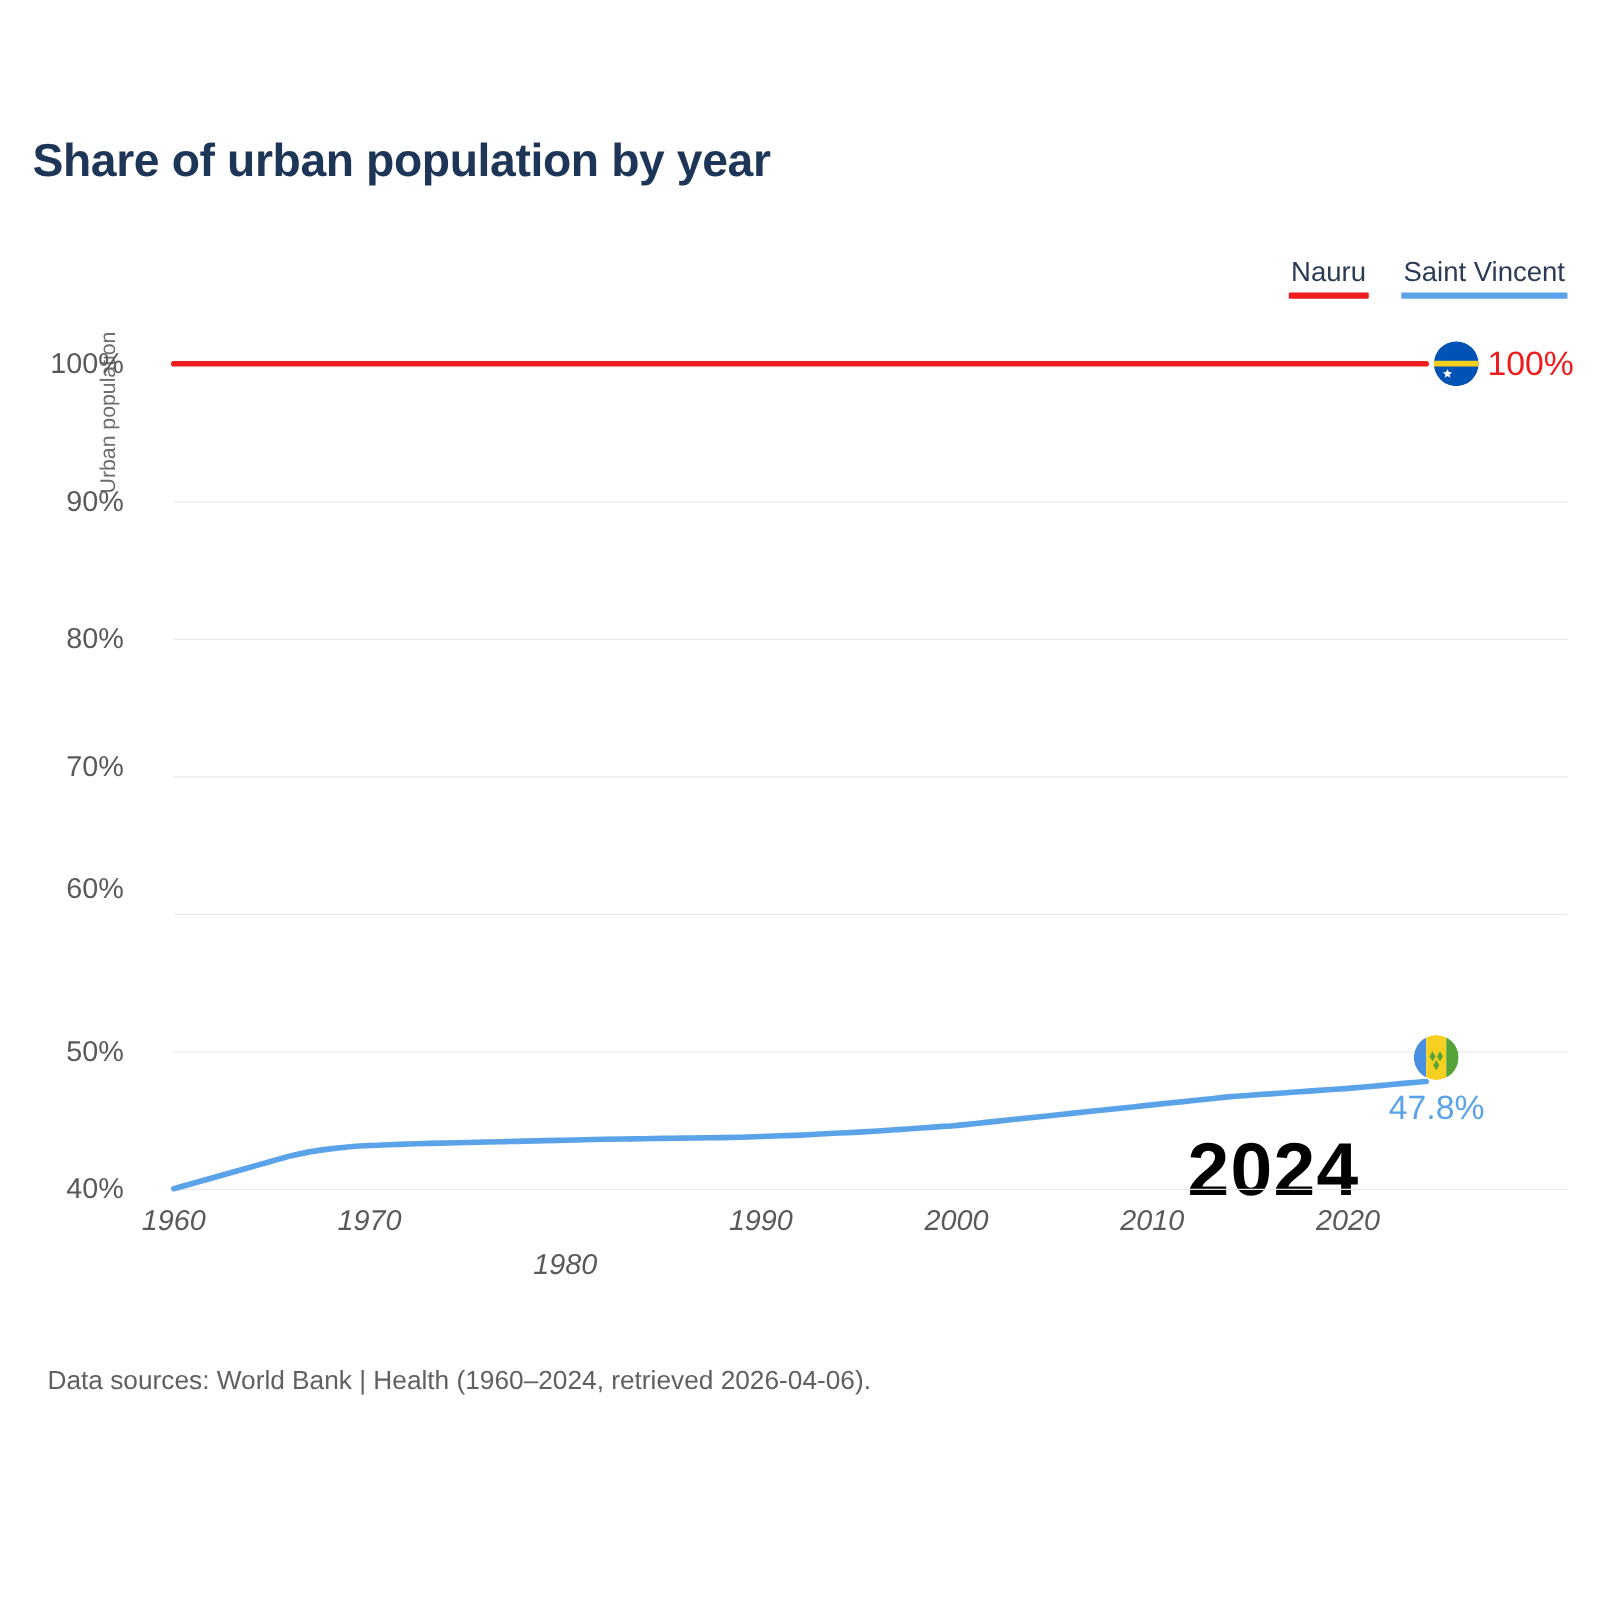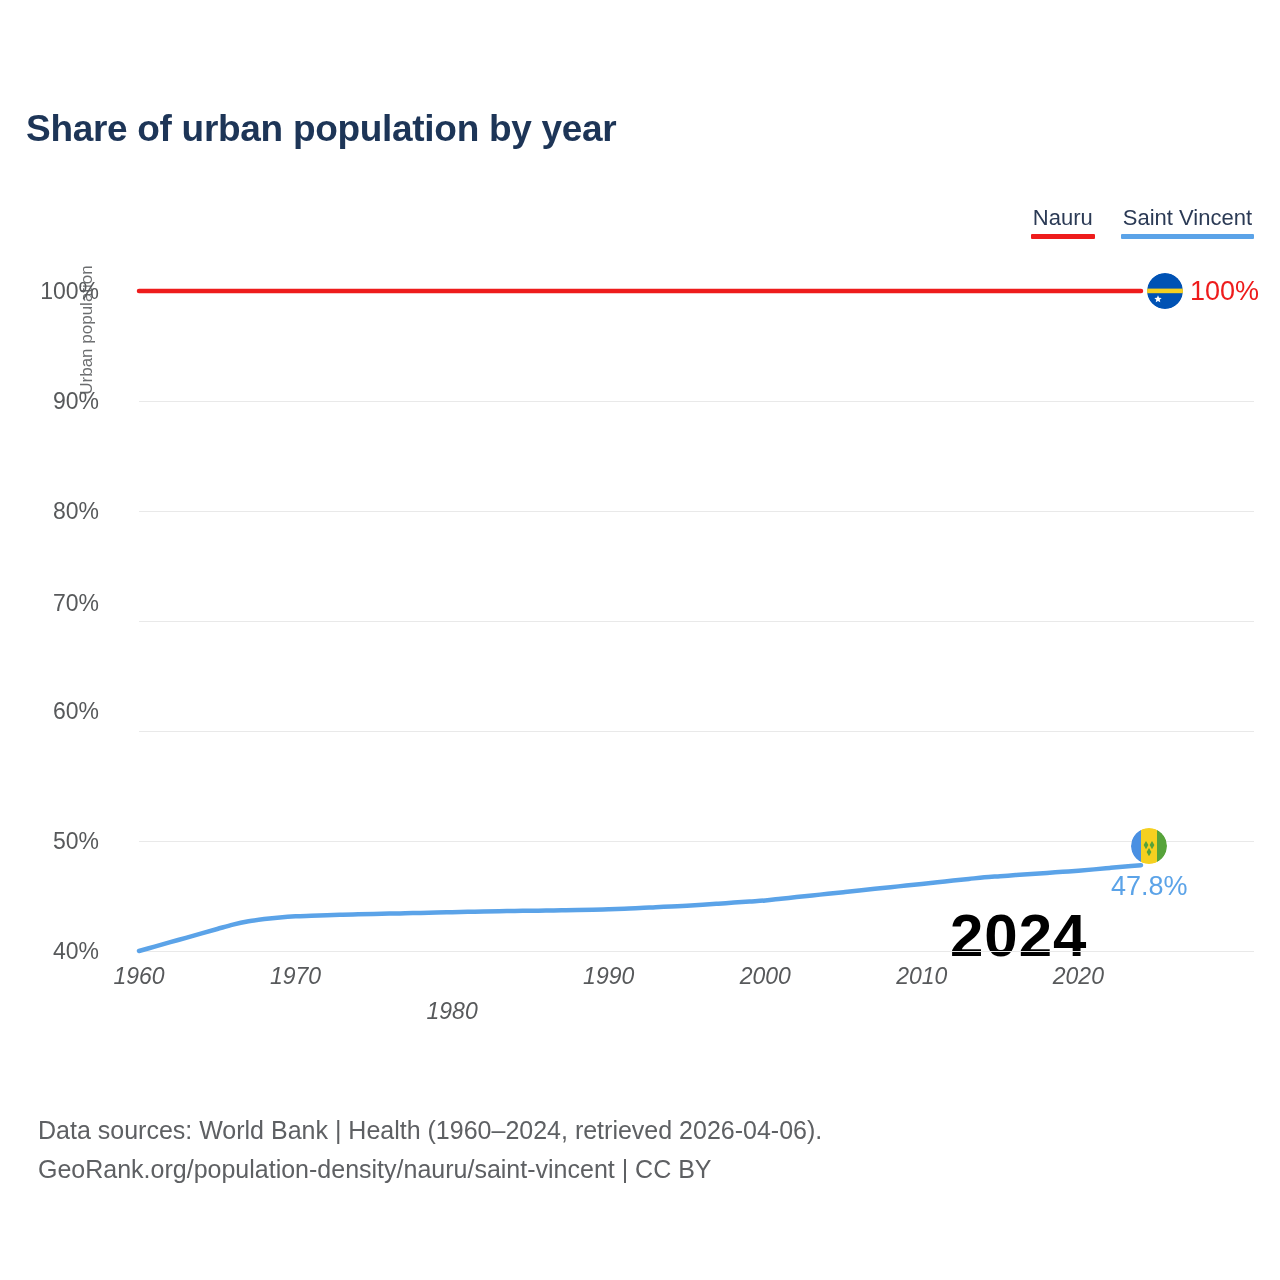"70%" div.ytick { top: 312px -> 322px }
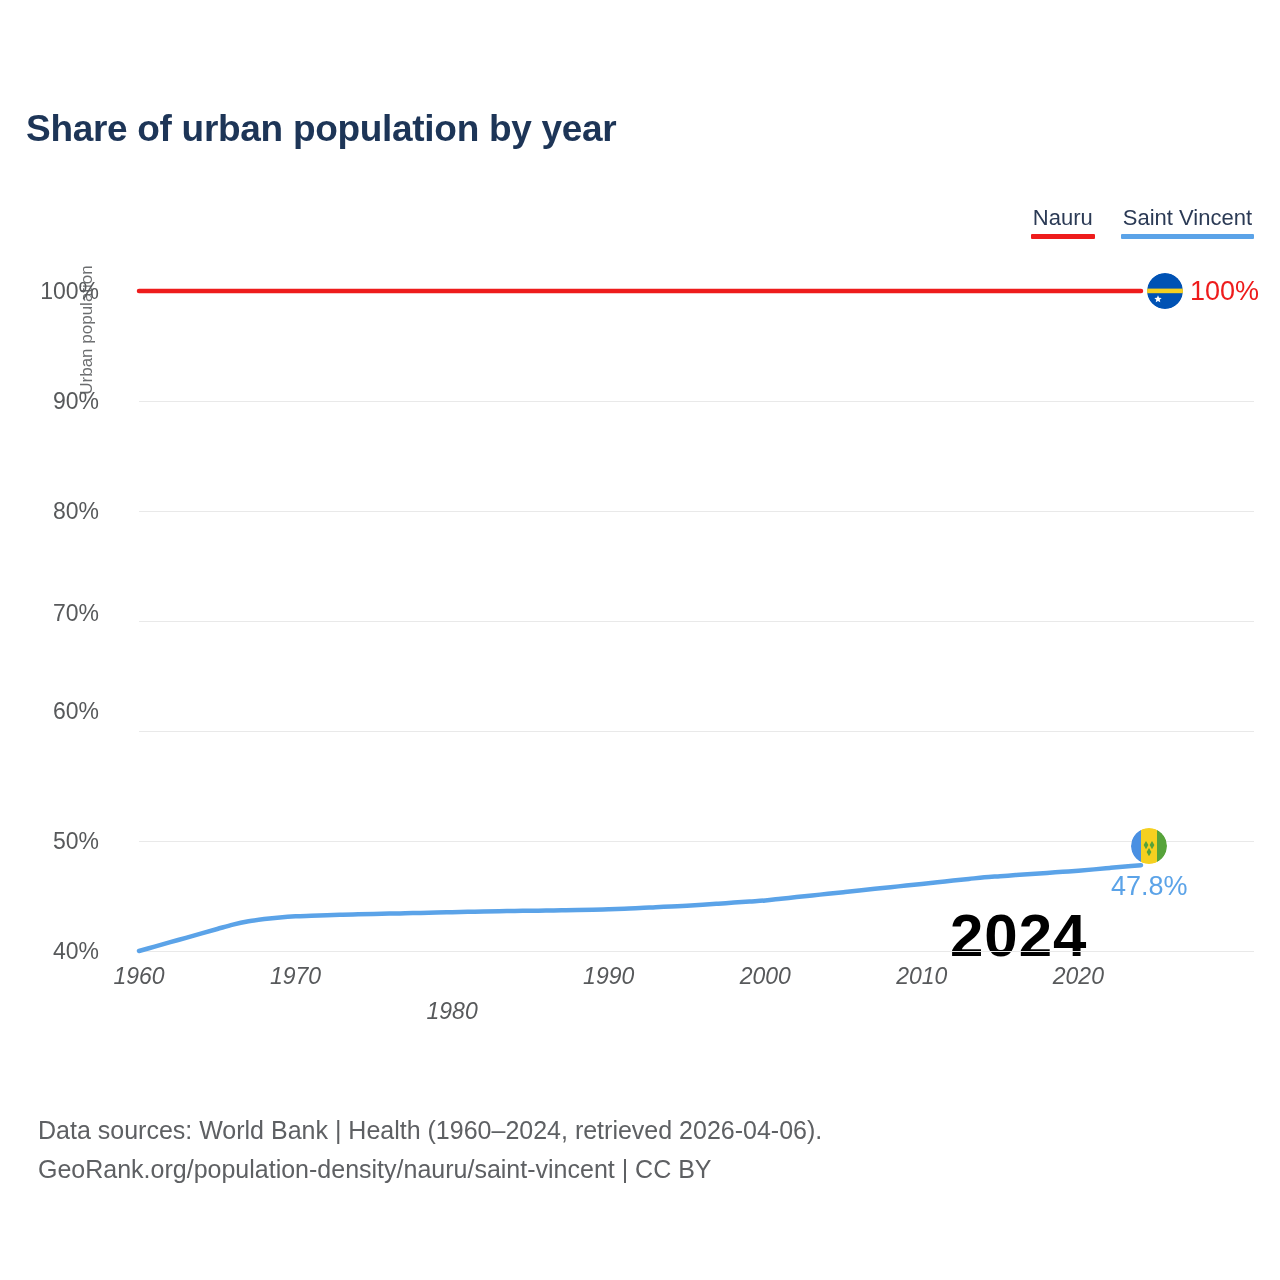"Data sources: World Bank |" .footer { font-size: 25px -> 21px; margin-top: 26px -> none }
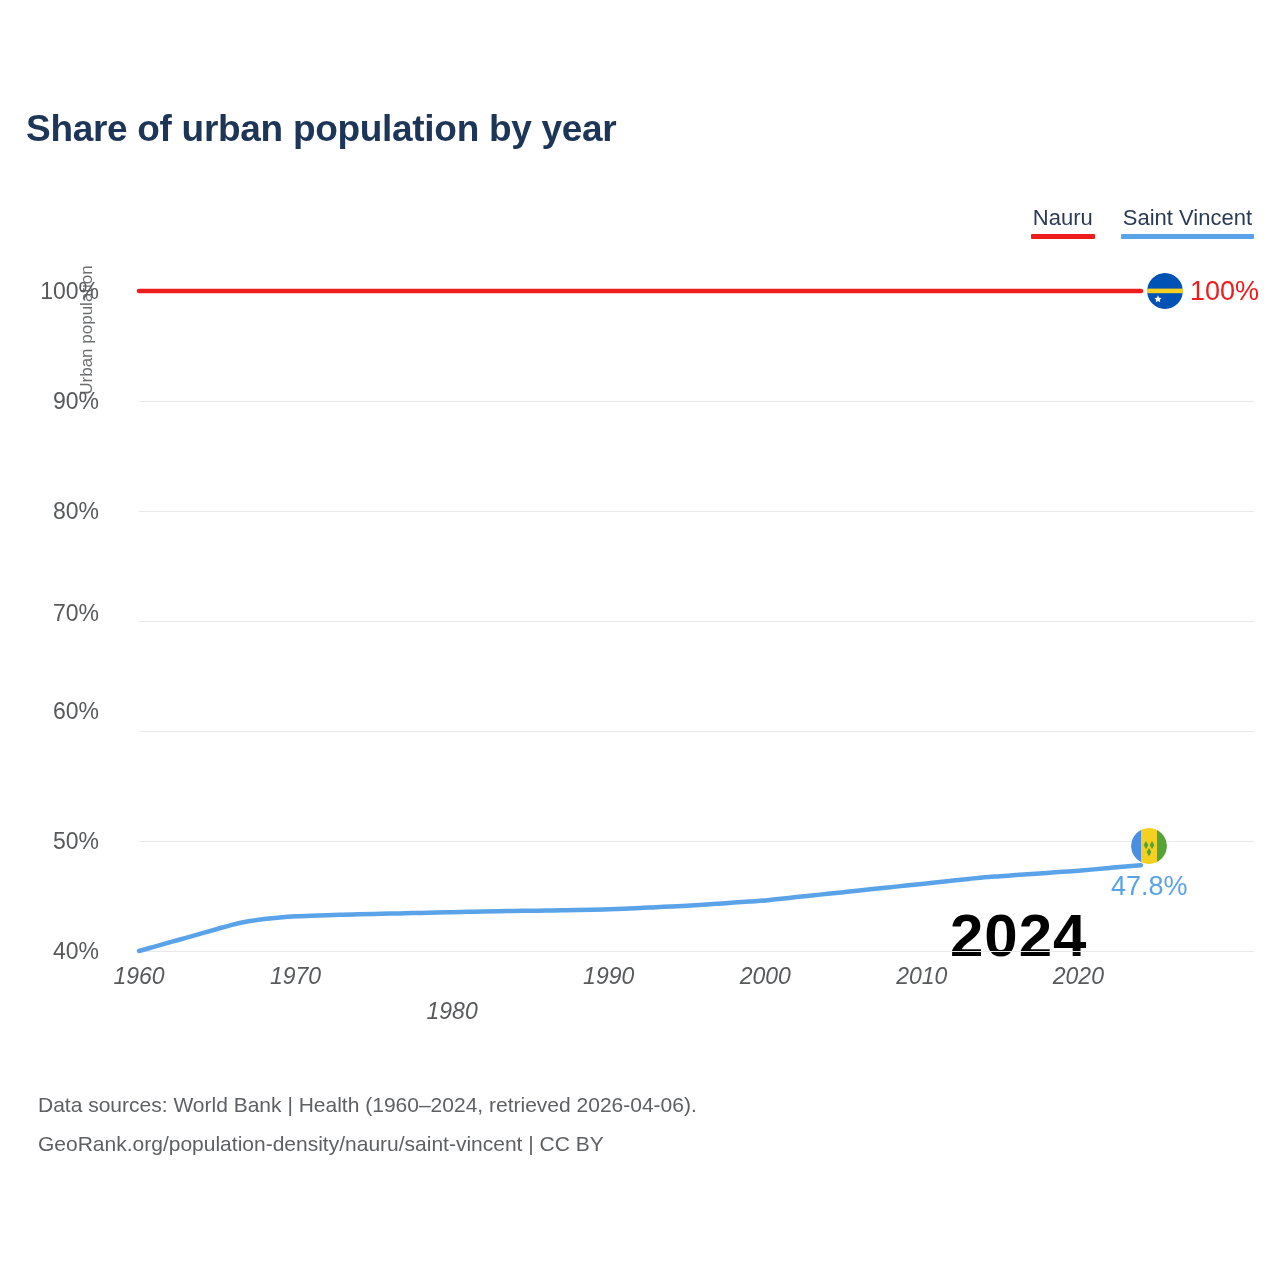"GeoRank.org/population-density/nauru/sai" div { html: <div>GeoRank.org/population-density/nauru/saint-vincent | CC BY</div> -> none }
